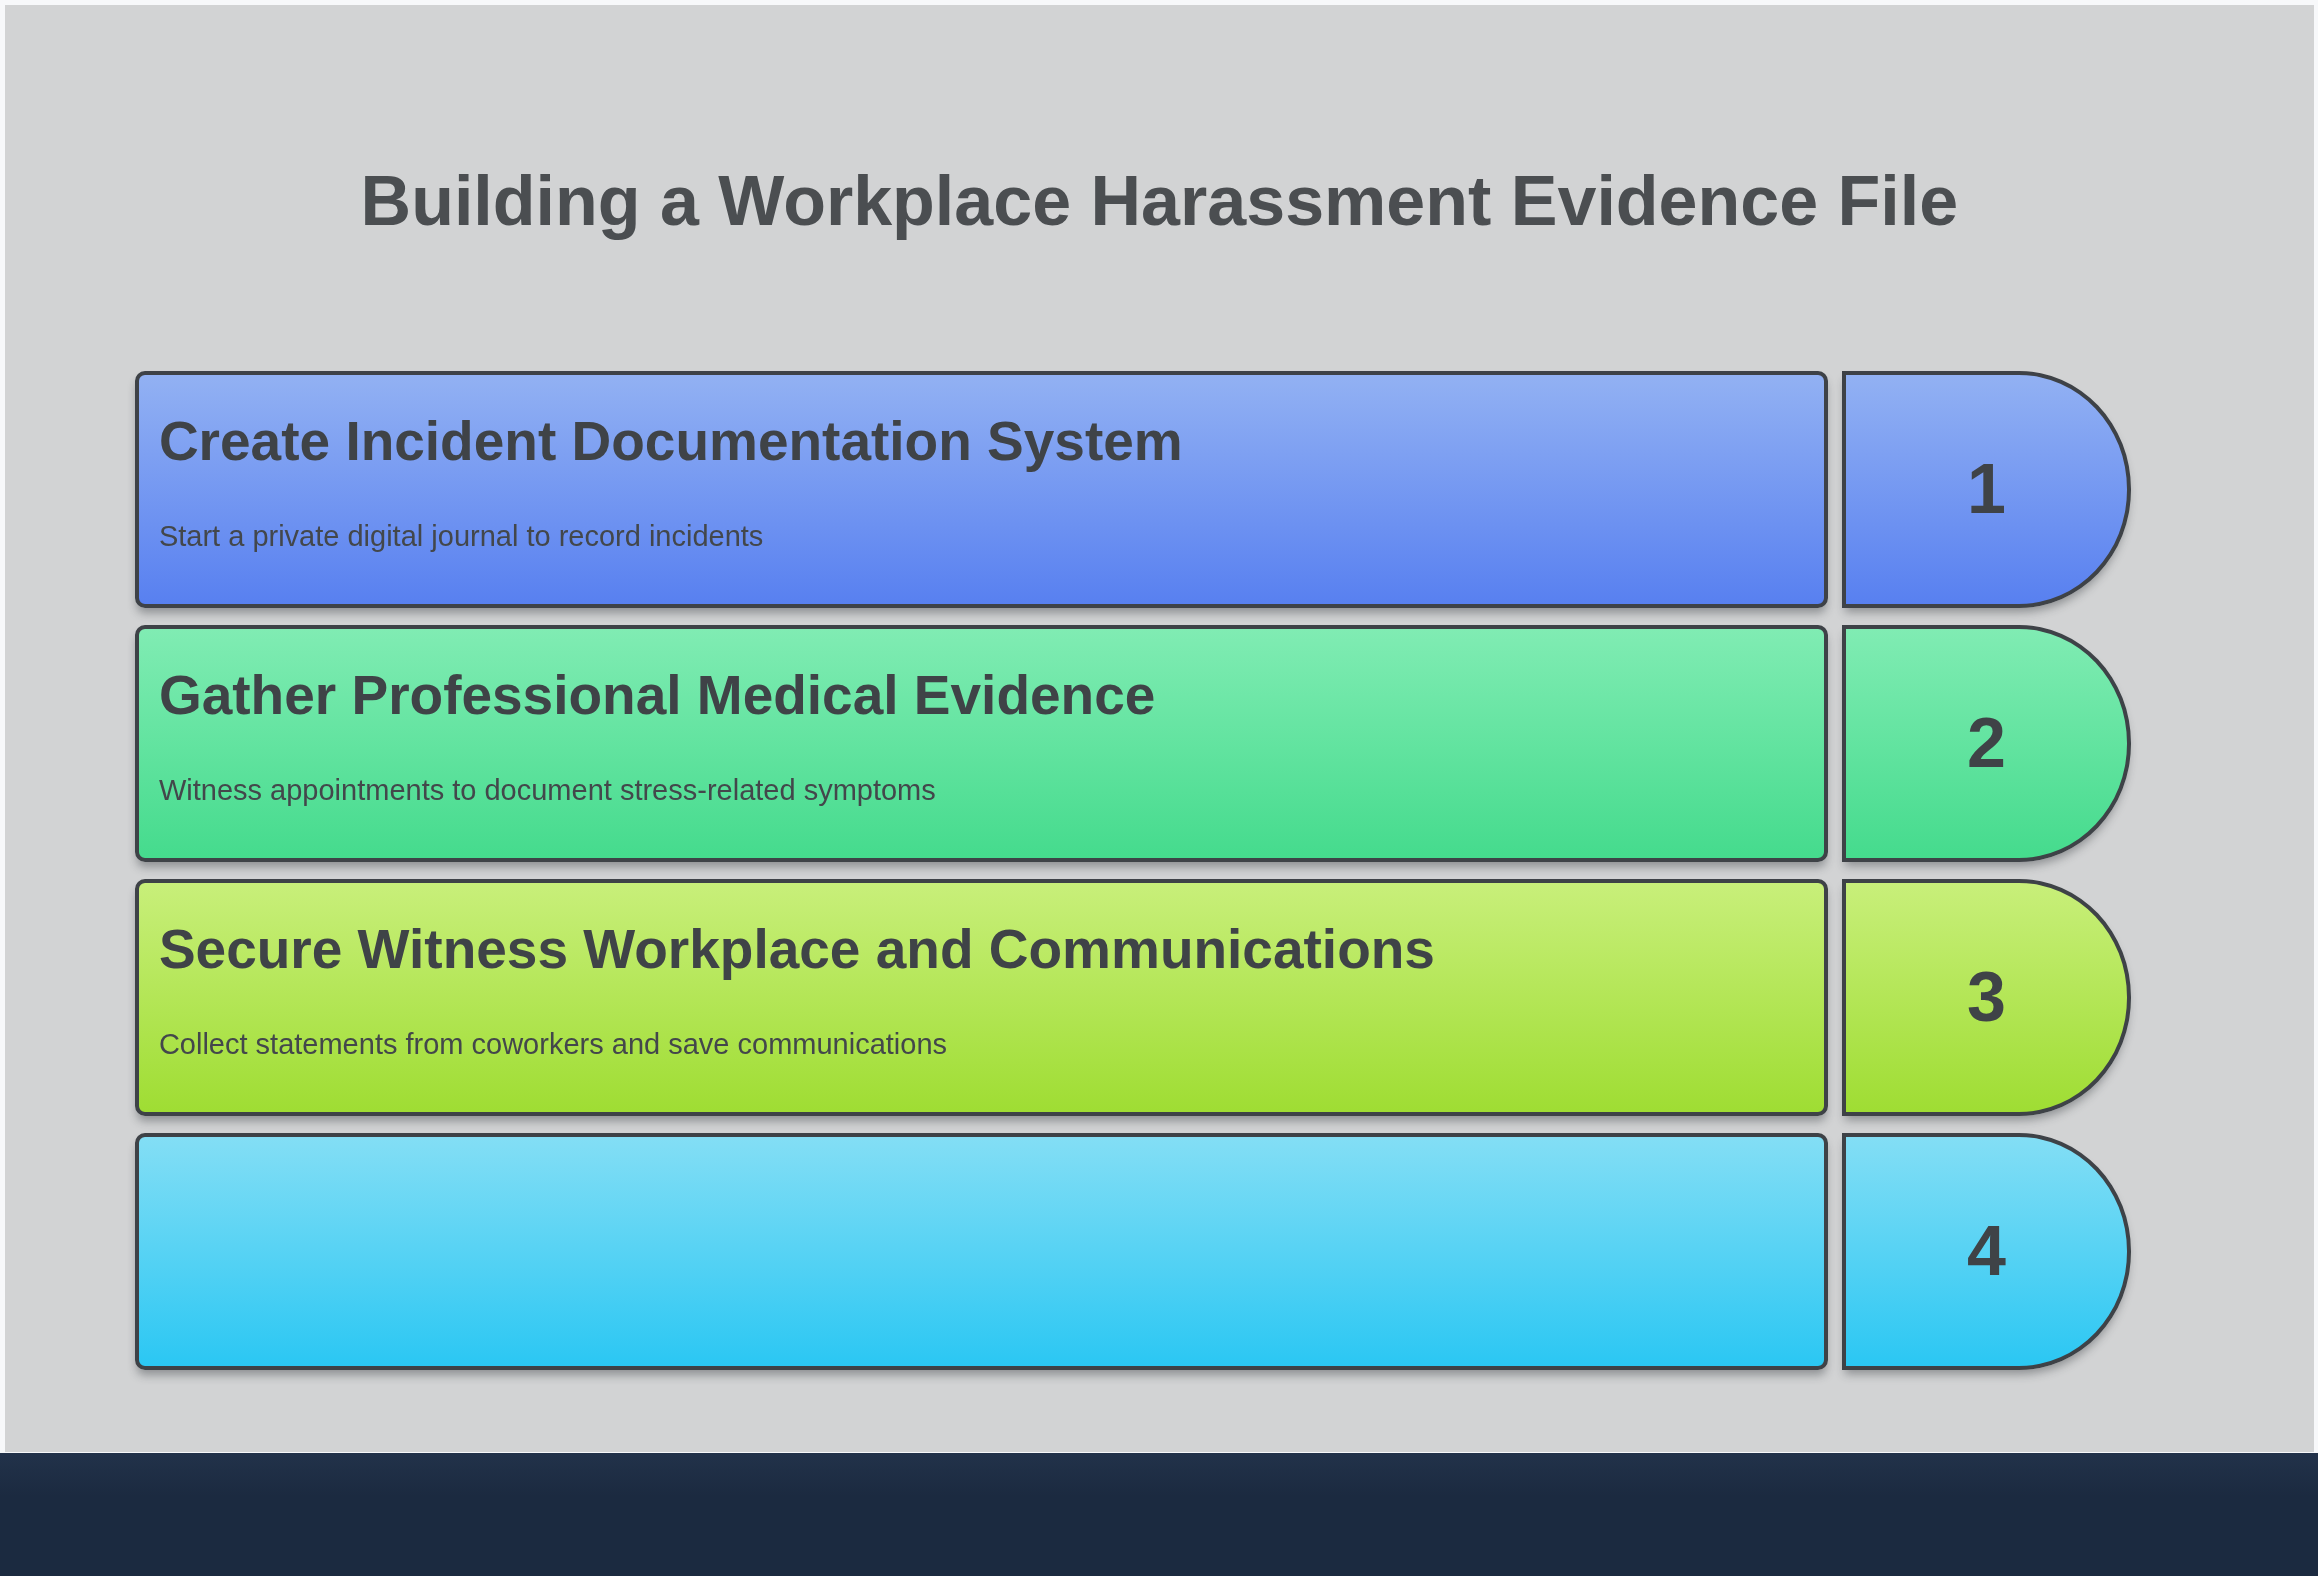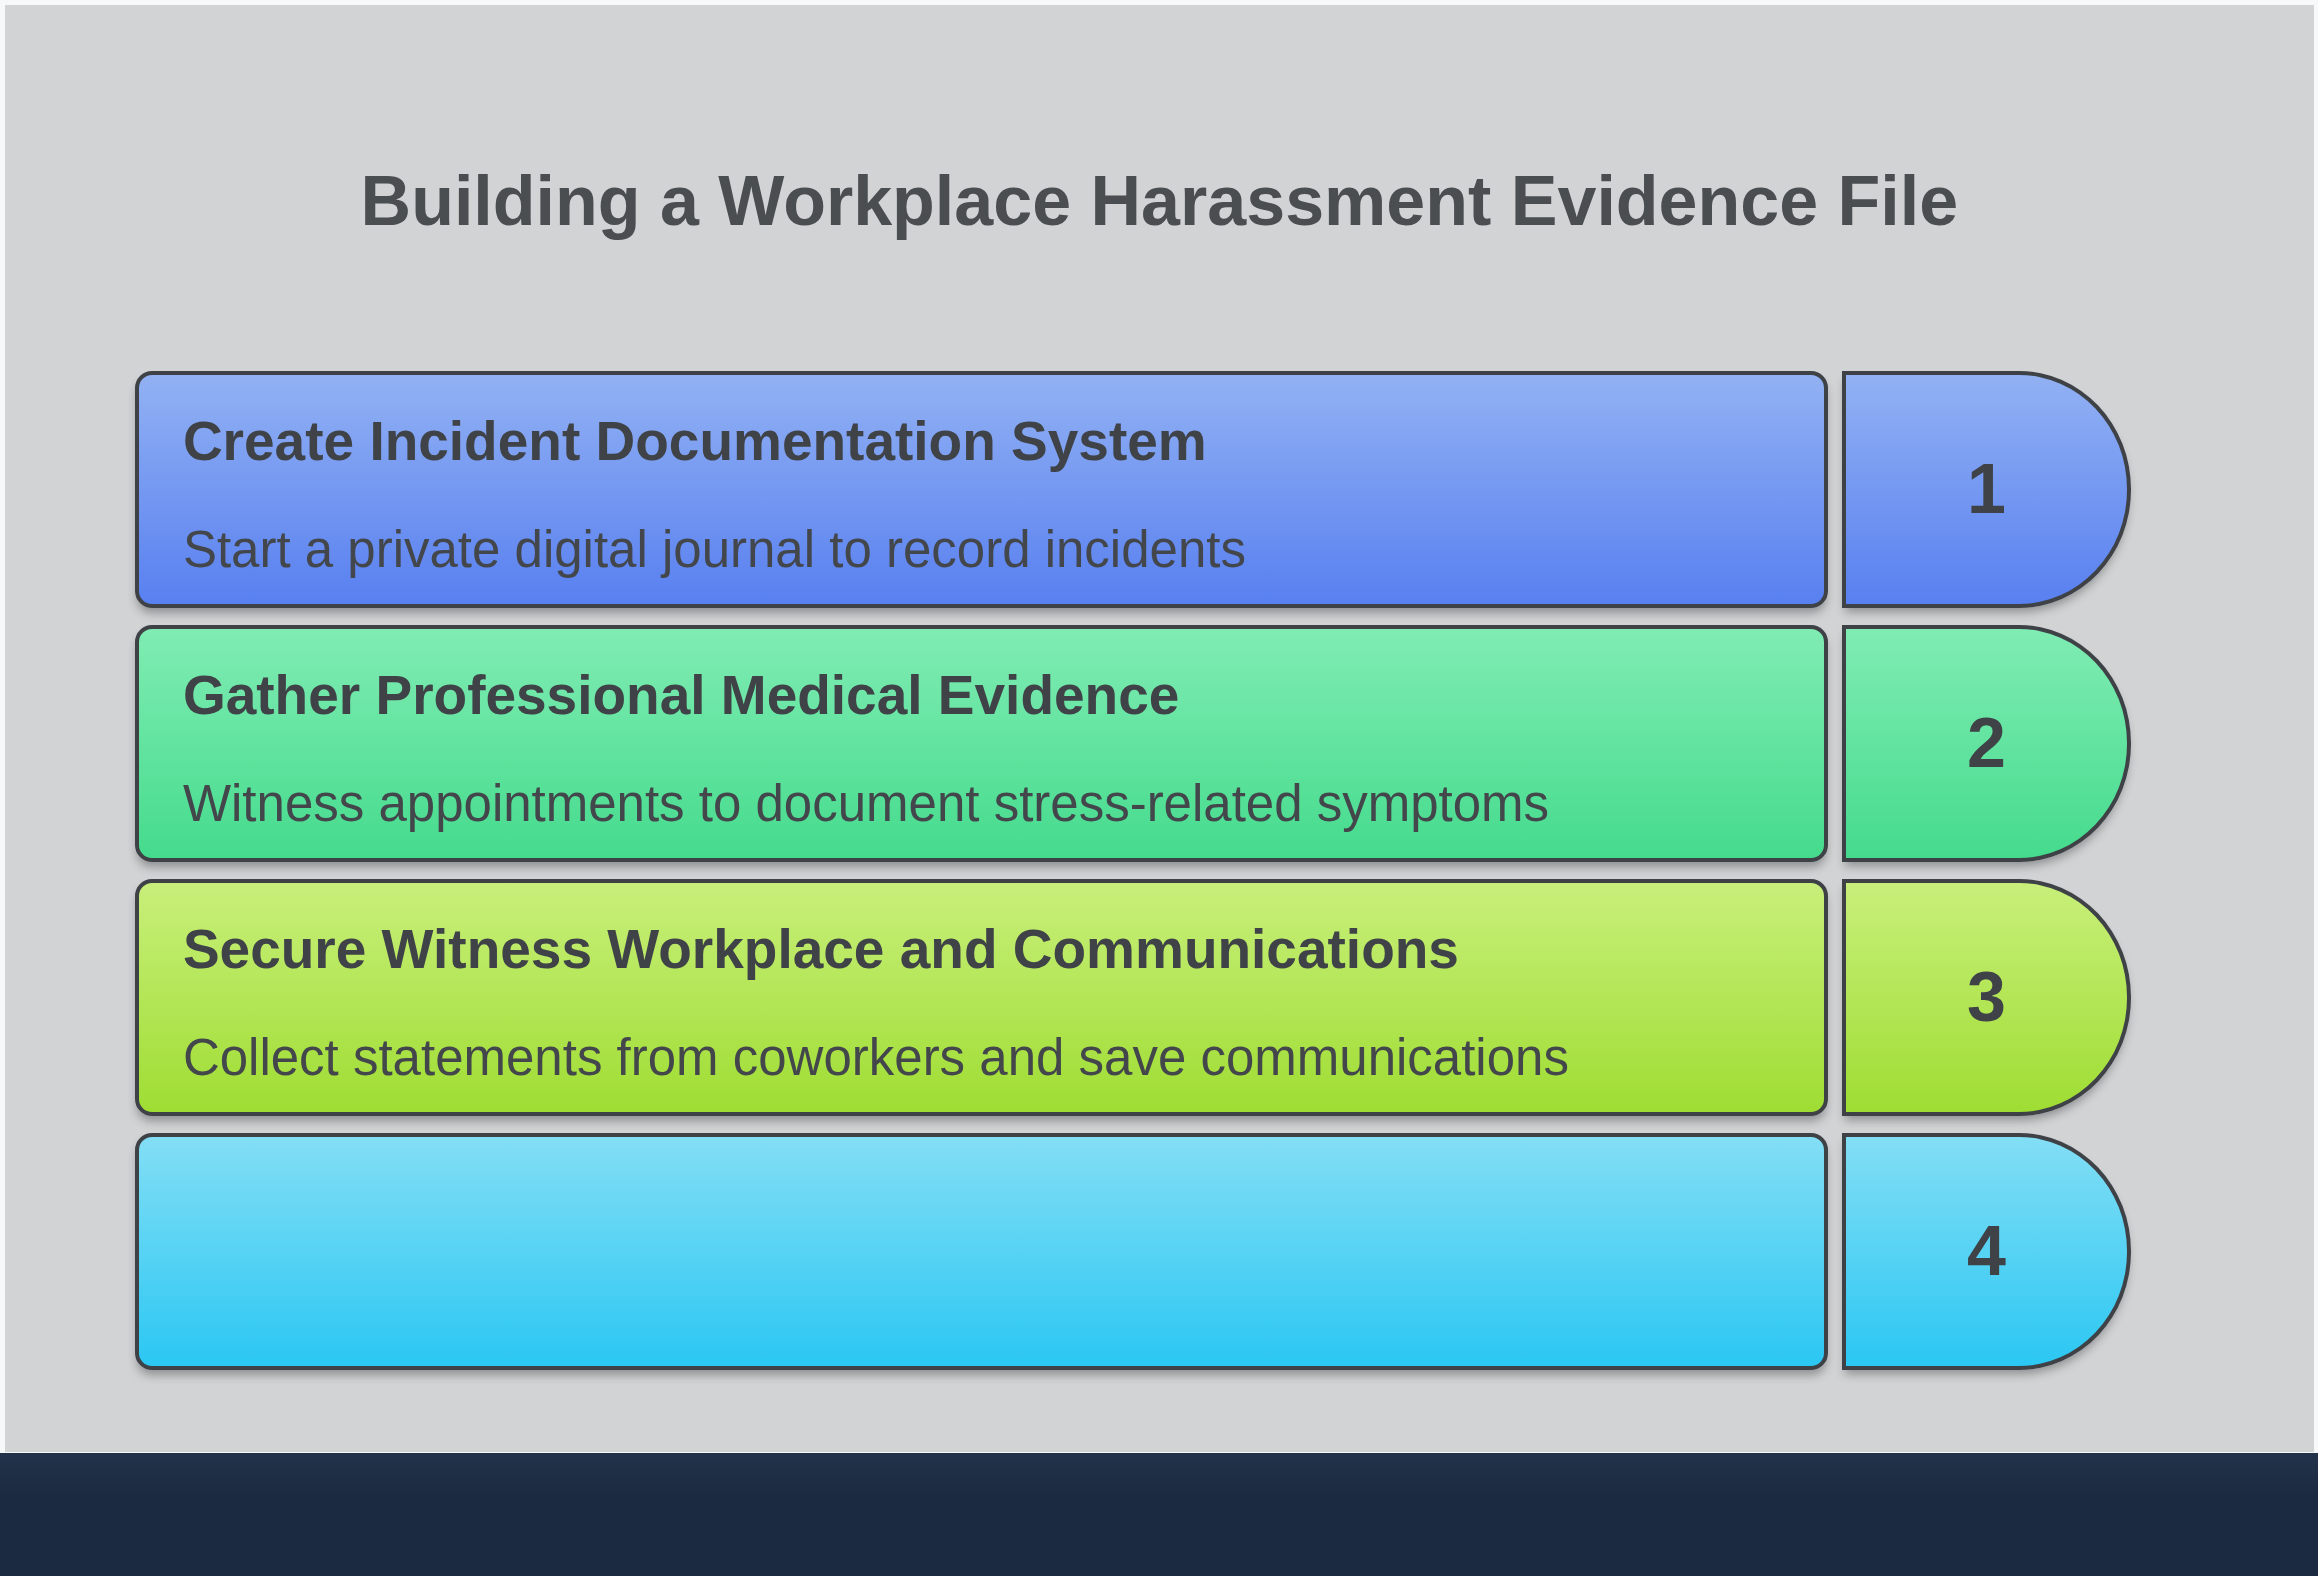"Create Incident Documentation System" .step-bar { border-radius: 17px -> 10px; padding: 35px 42px 0 44px -> 35px 42px 0 20px }
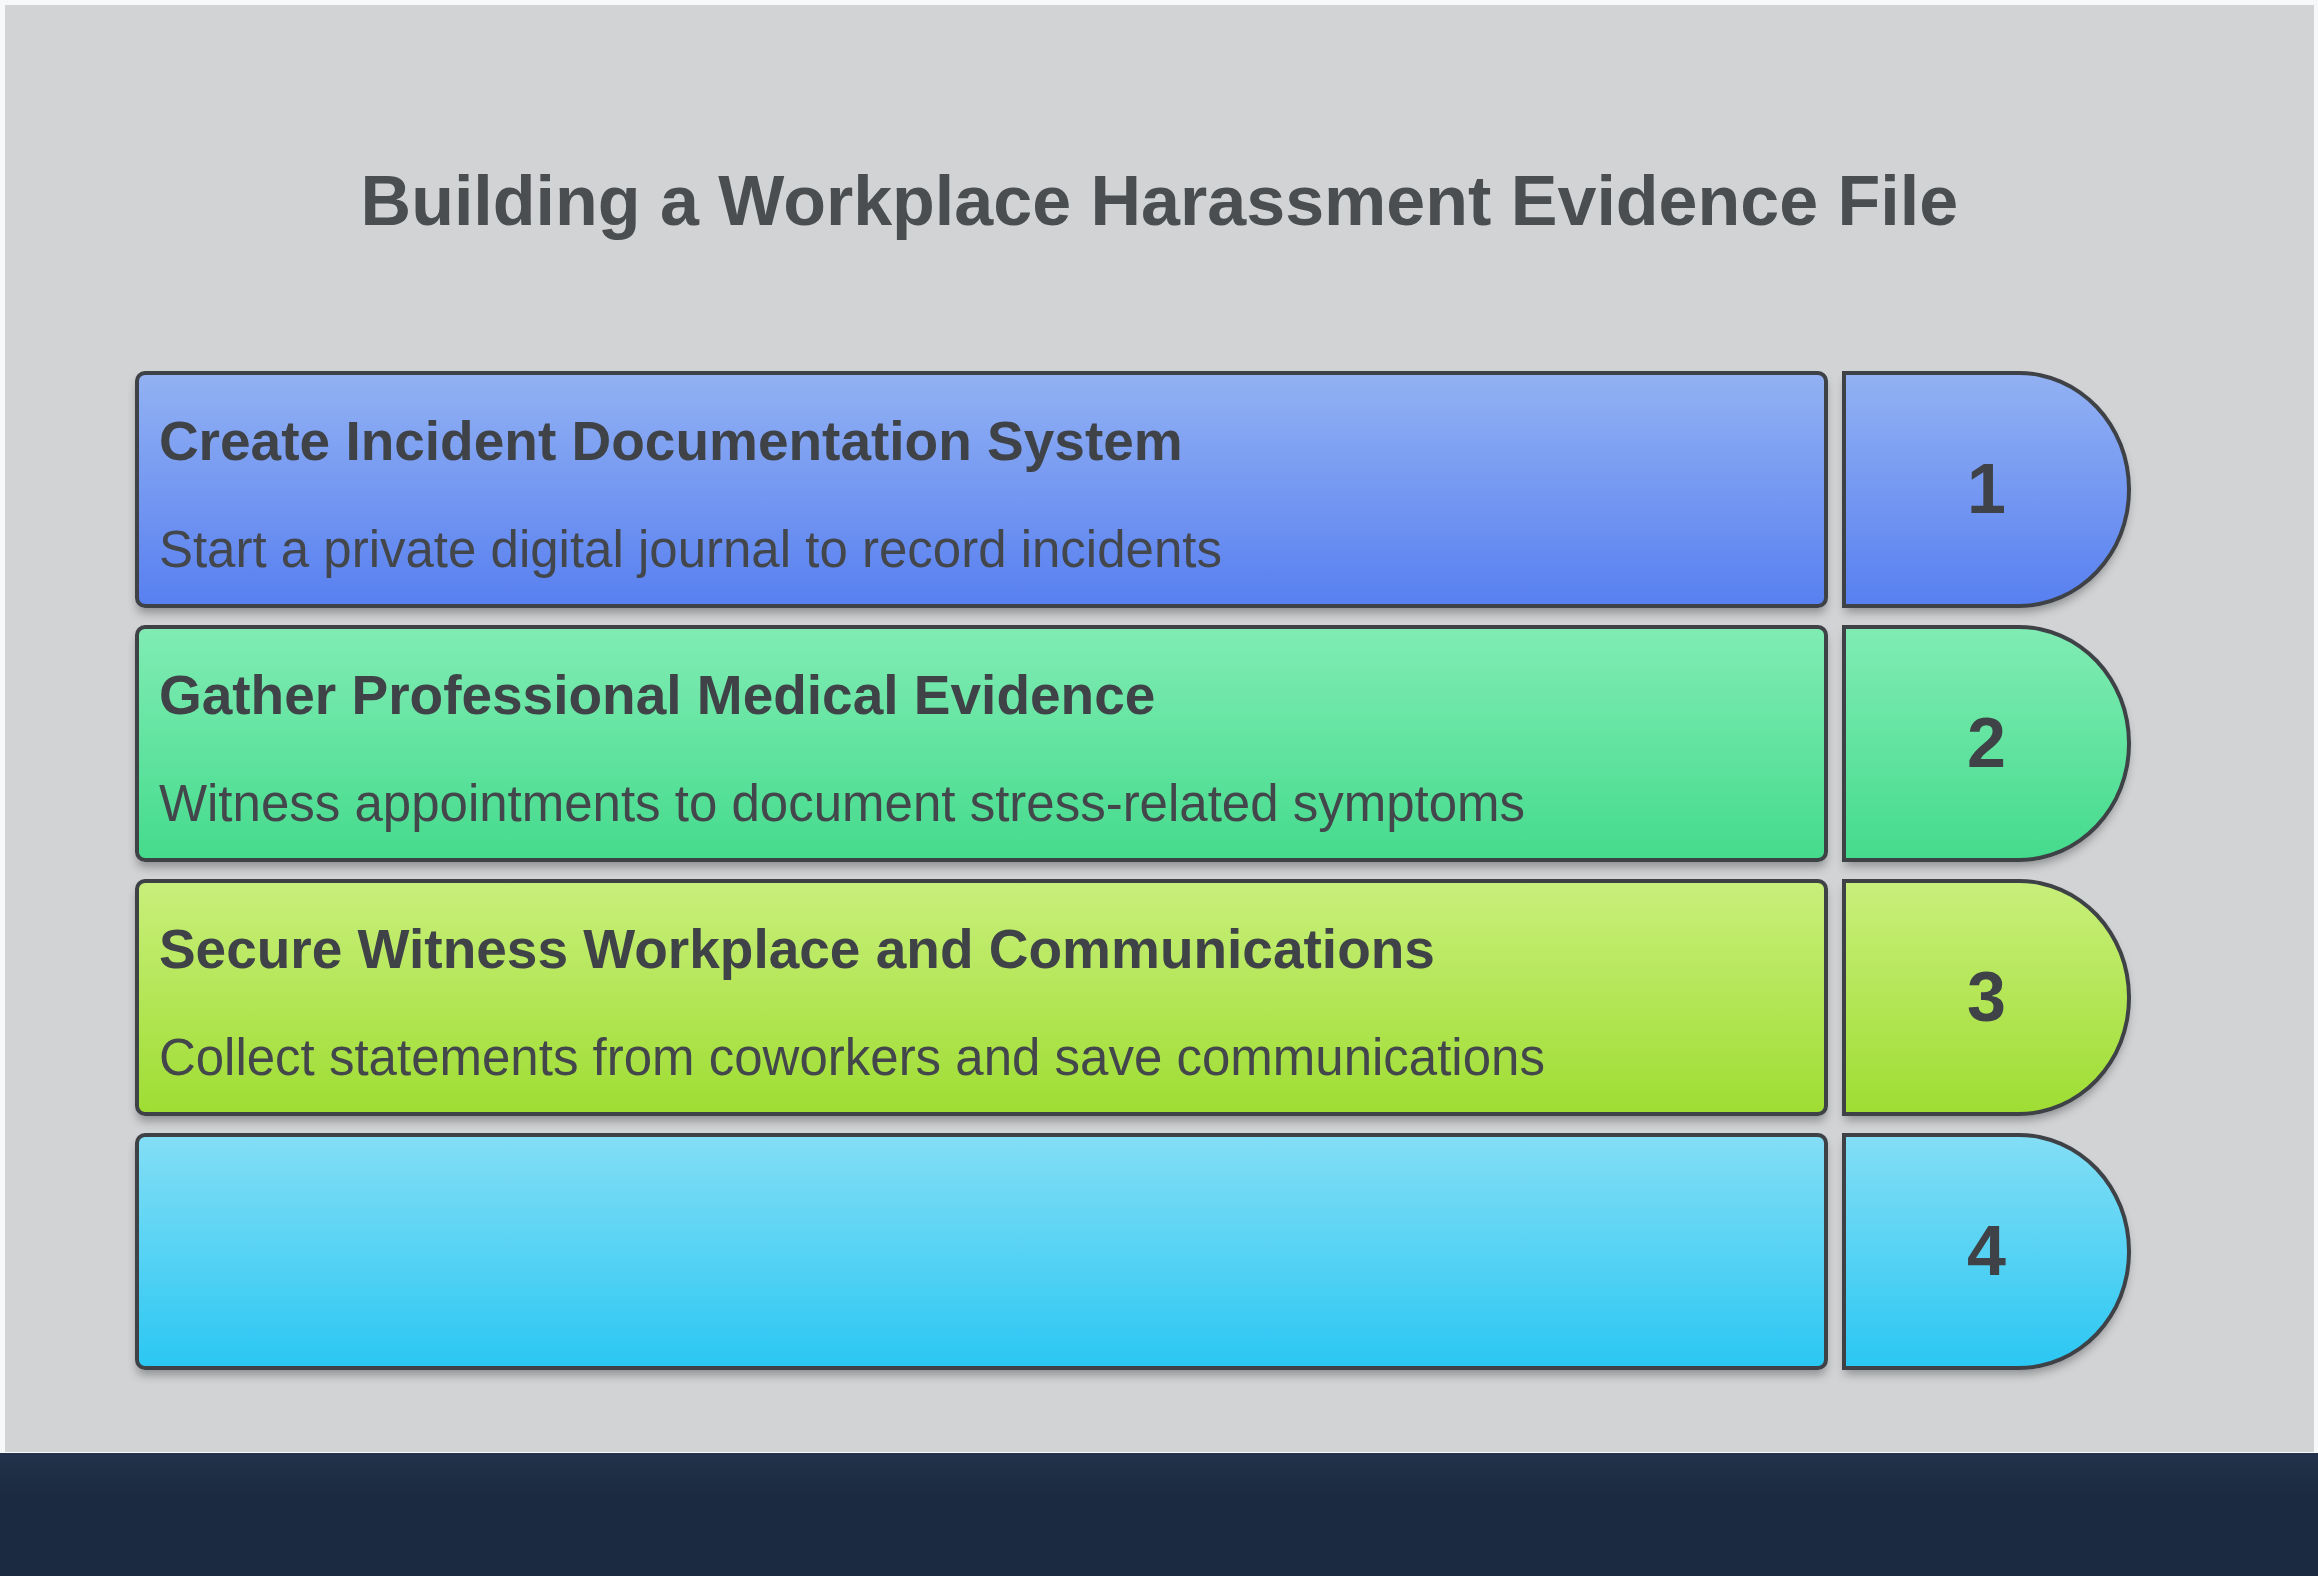"Start a private digital journal" .step-desc { font-size: 51px -> 29px }
